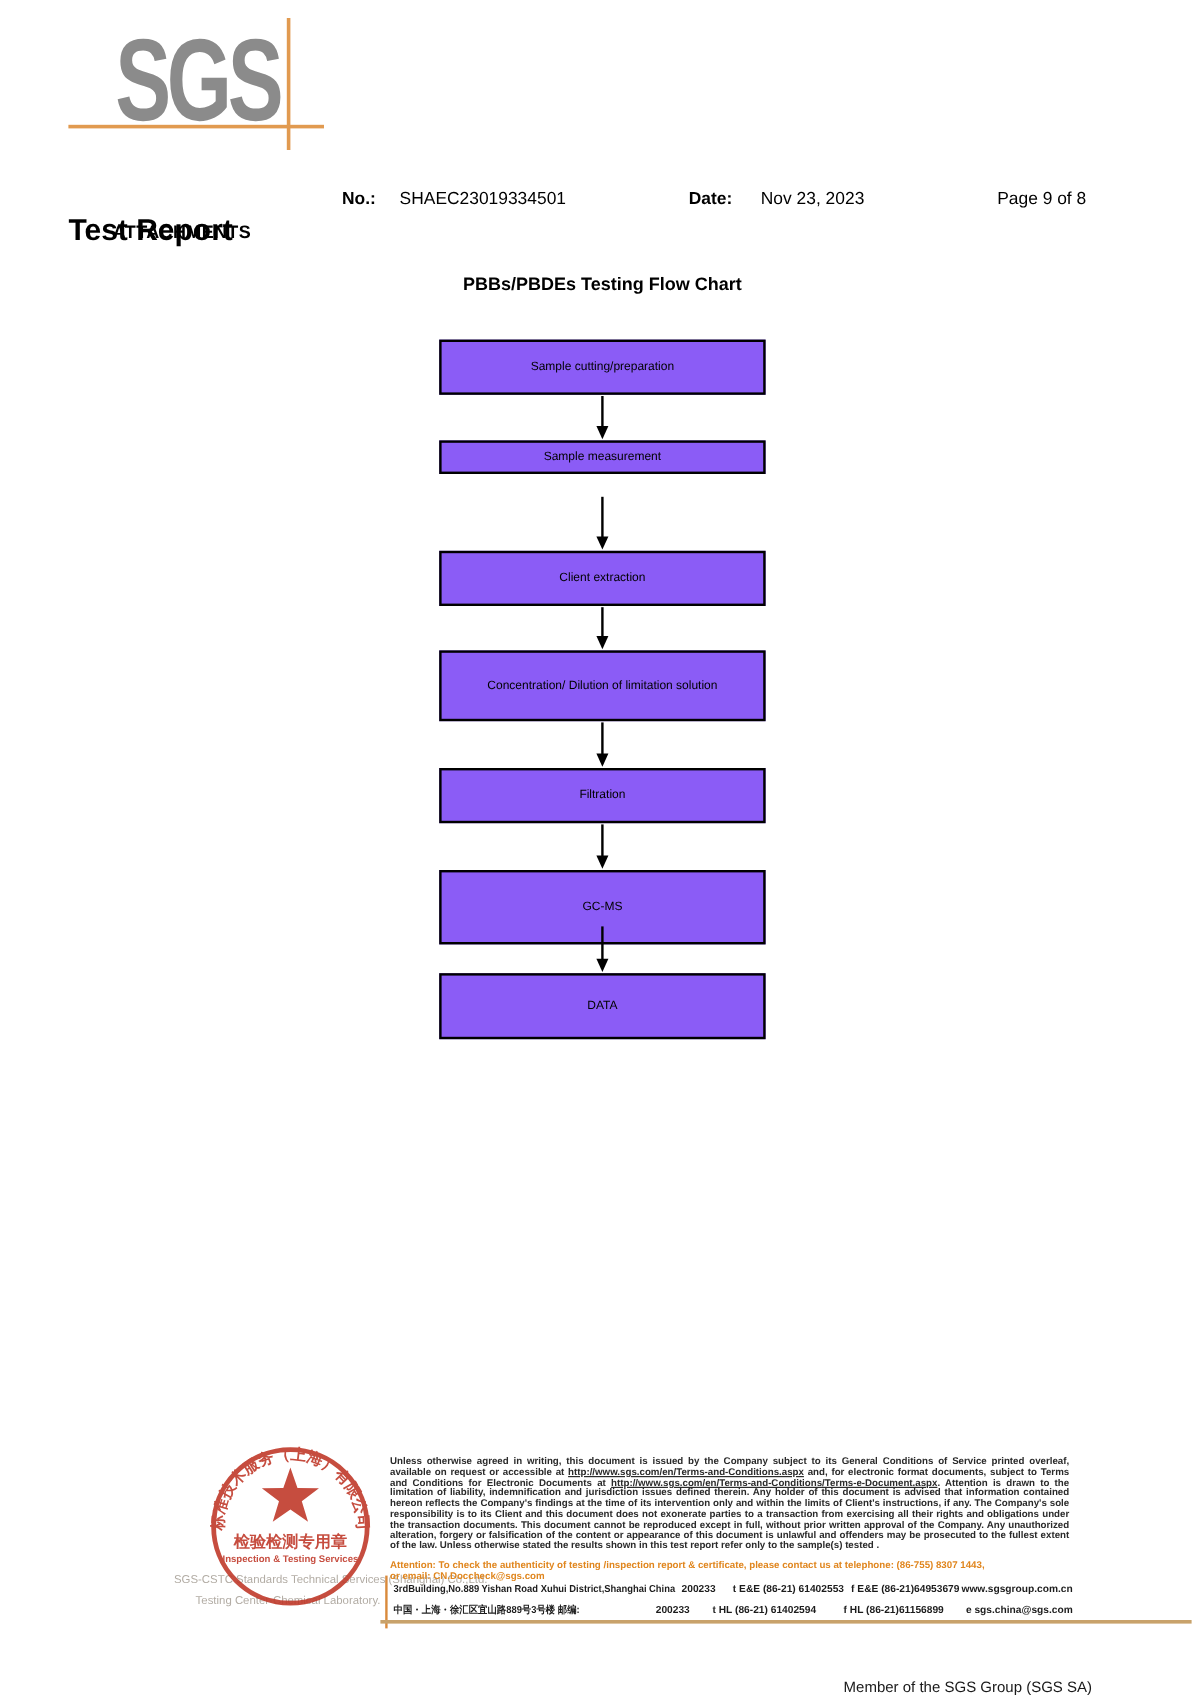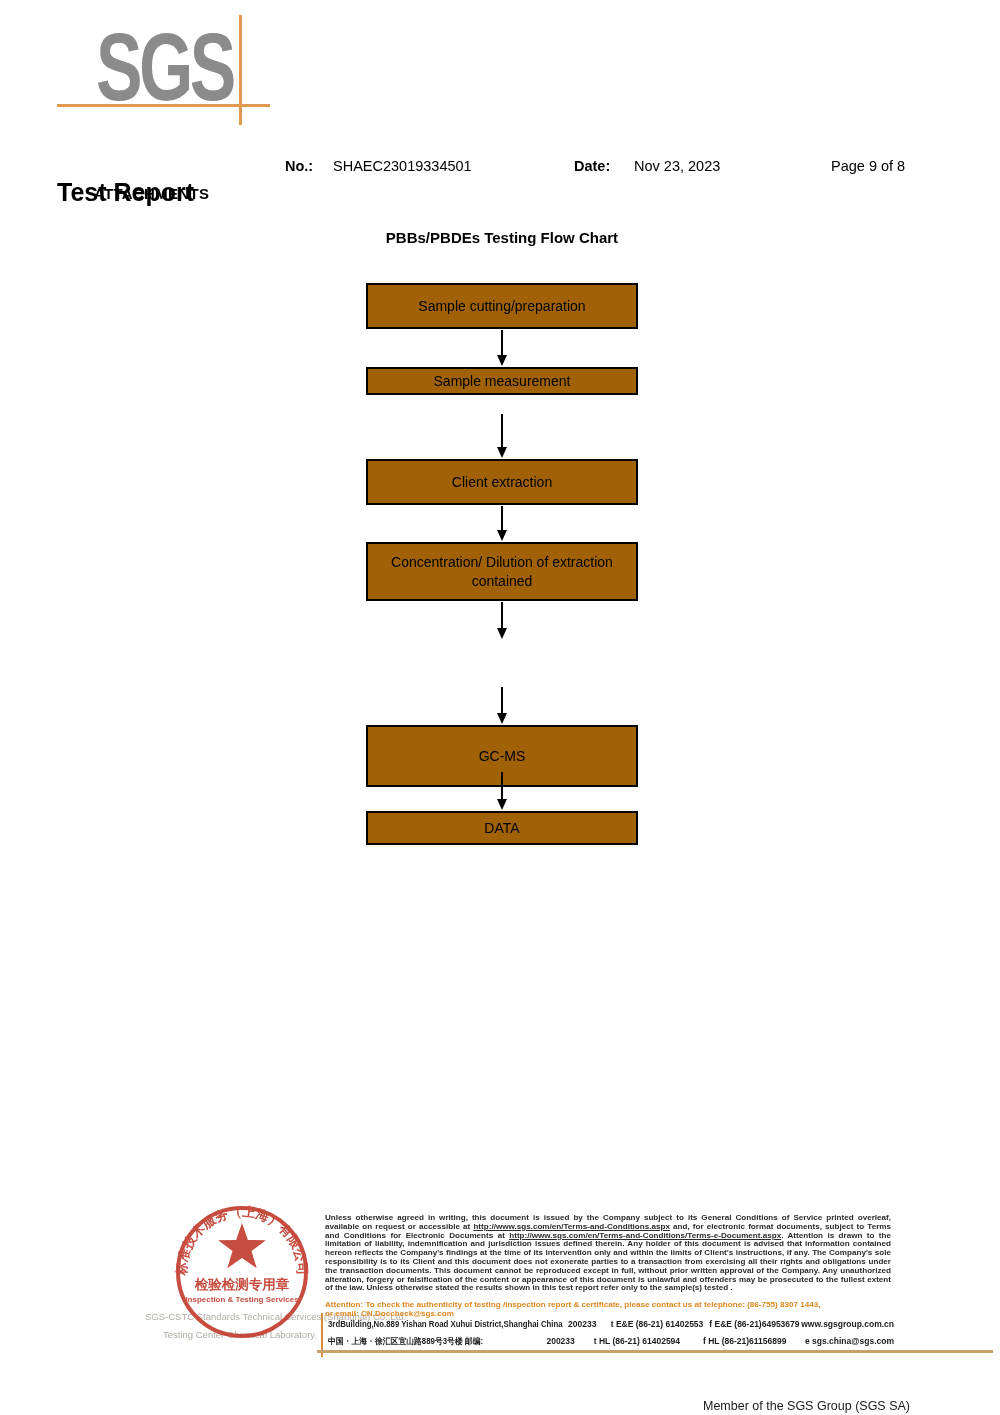"Sample cutting/preparation" .fbox { background: #a16207 -> #8b5cf6; font-size: 14px -> 10px }
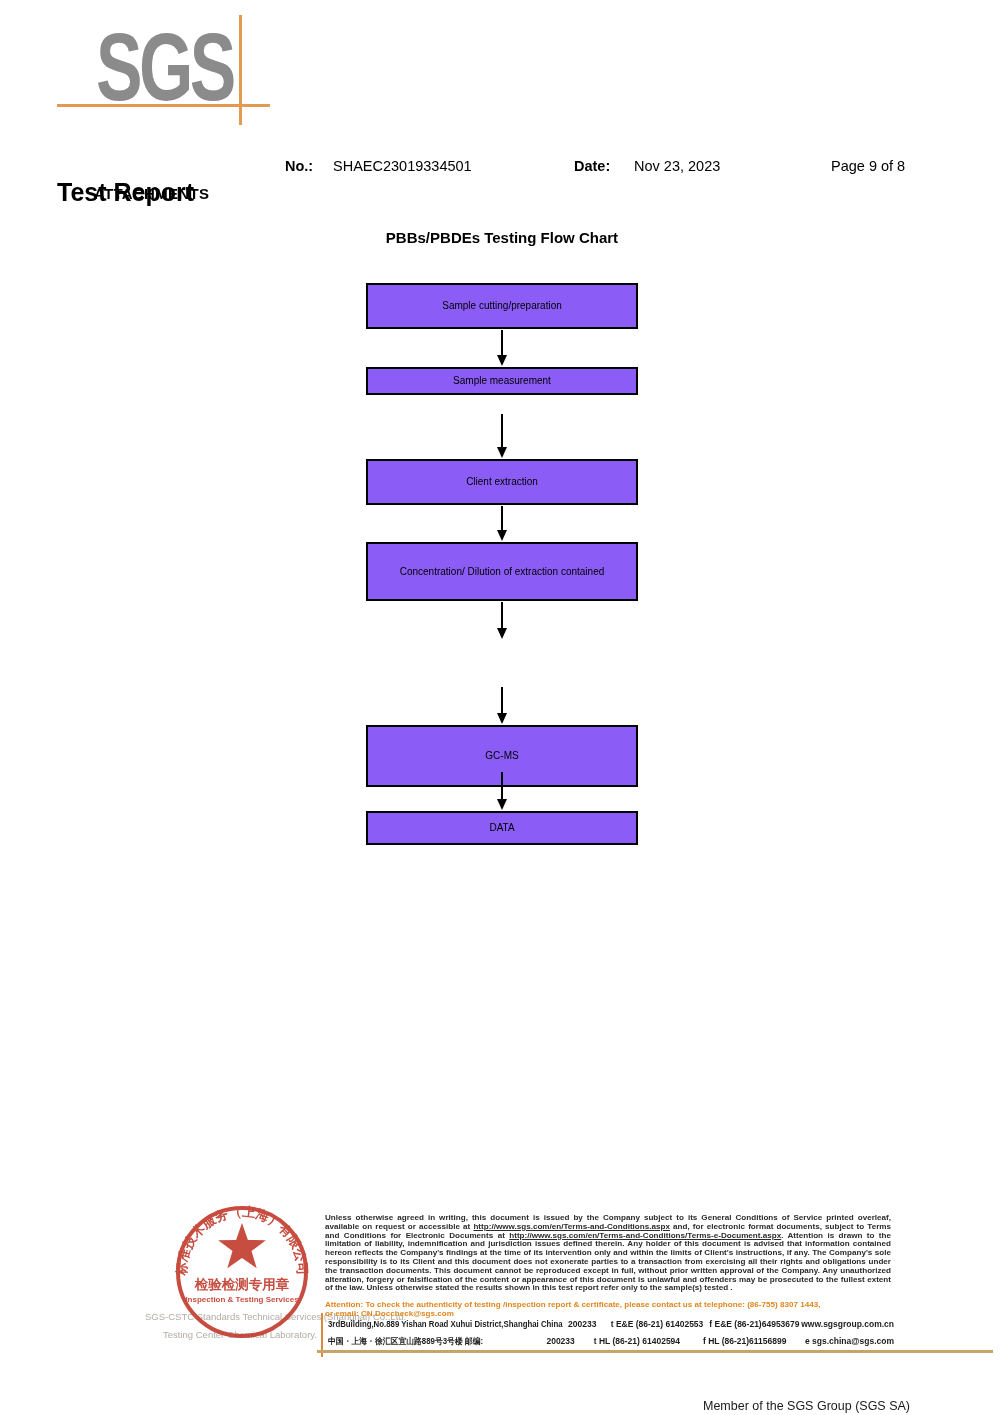"Concentration/ Dilution of extraction" div.fbox { text: extraction contained -> limitation solution }
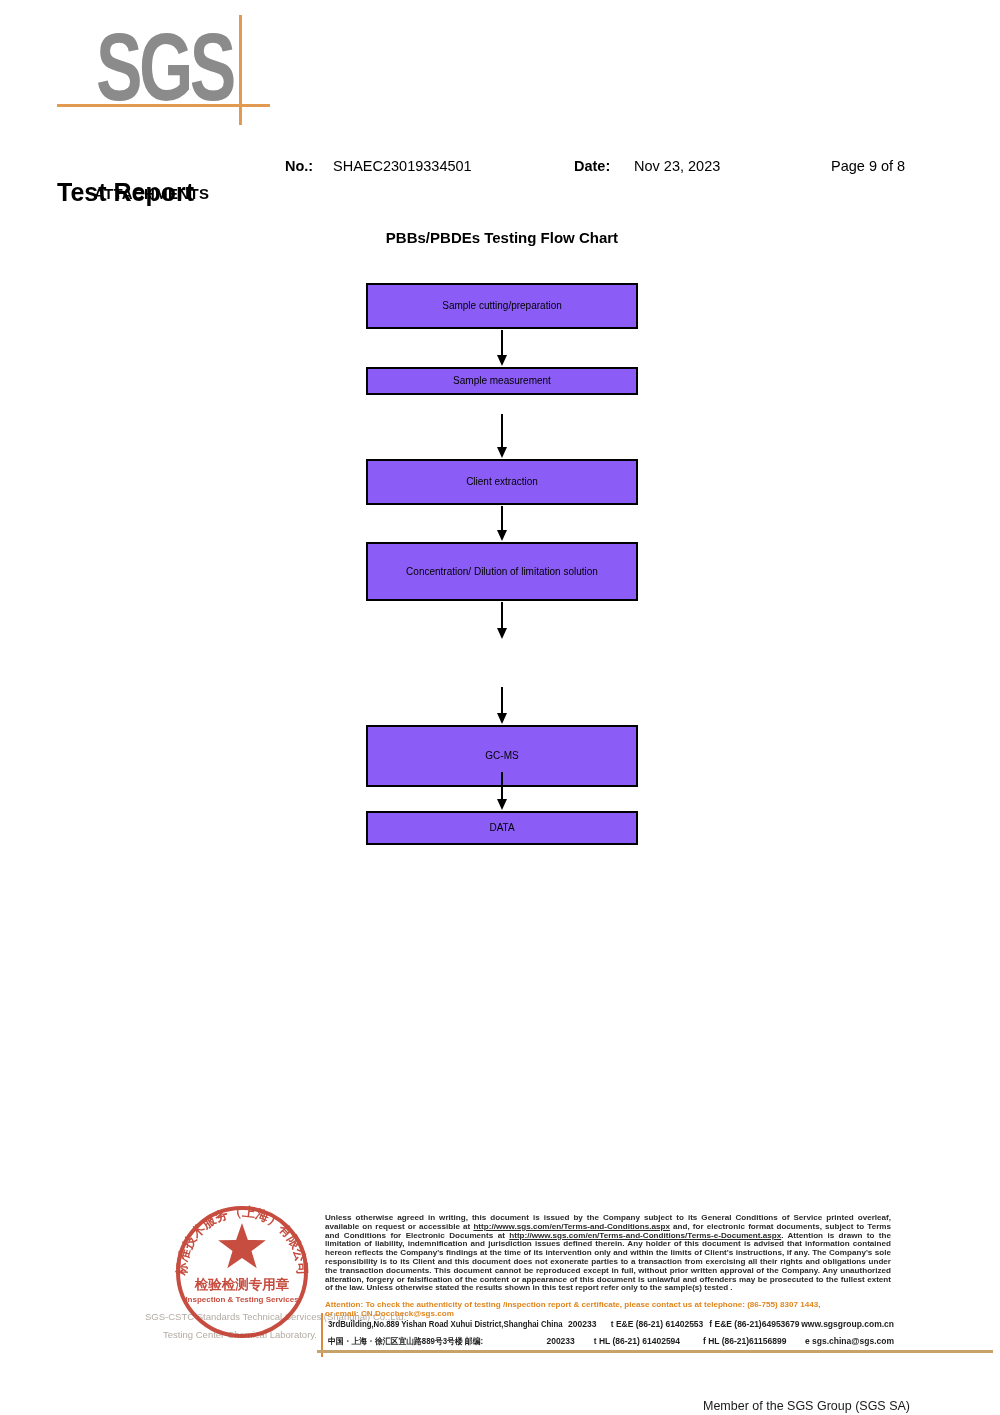"Filtration" div.fbox { html: none -> <div>Filtration</div> }
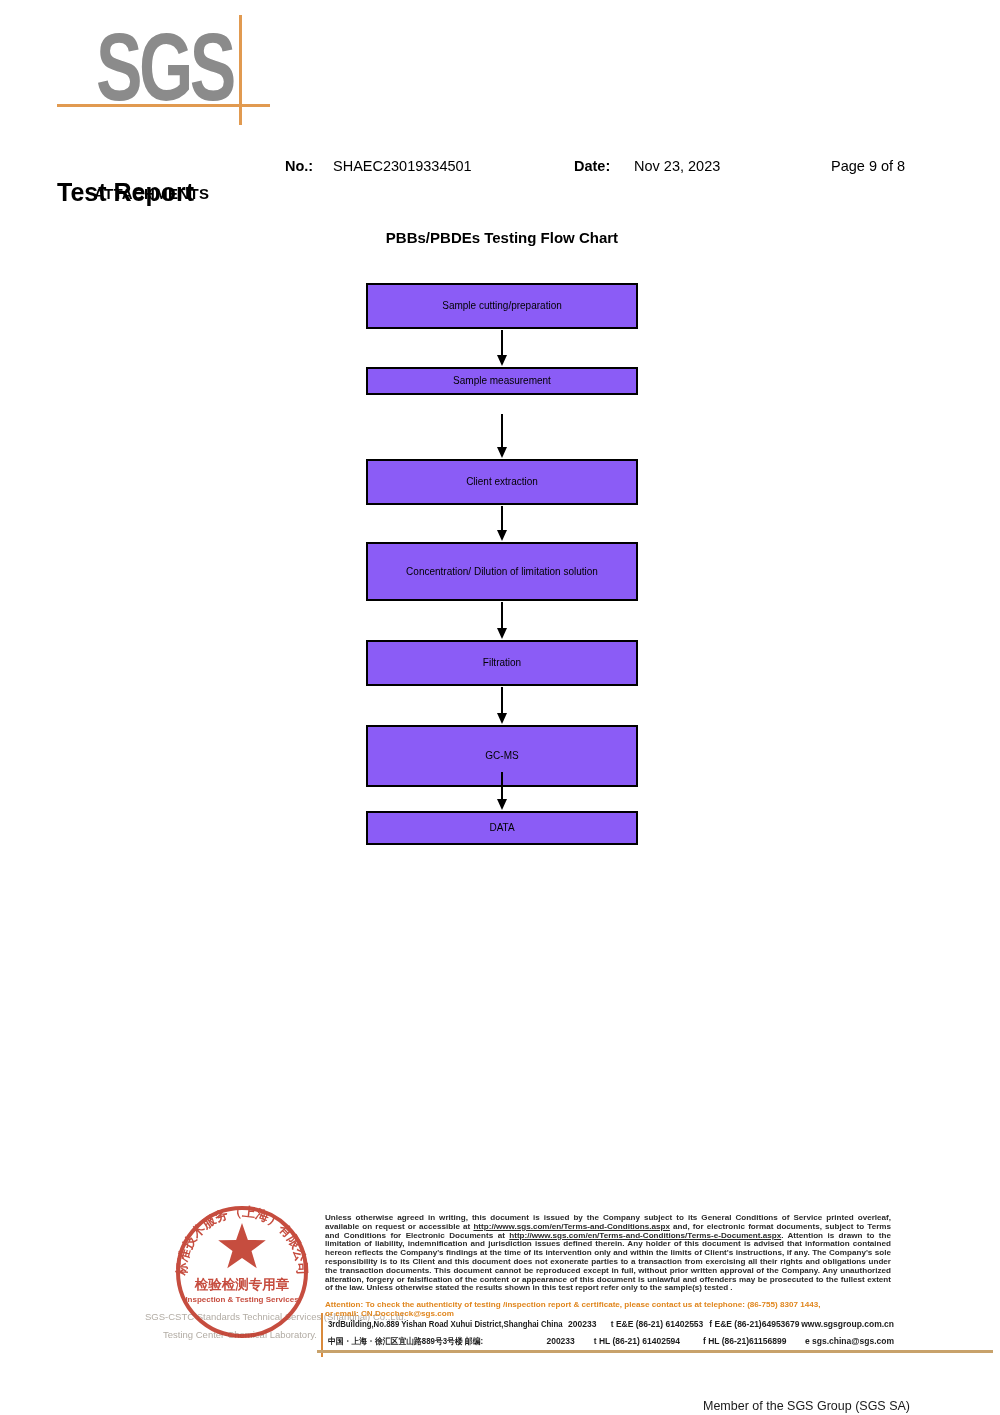"DATA" div.fbox { height: 34px -> 55px }
